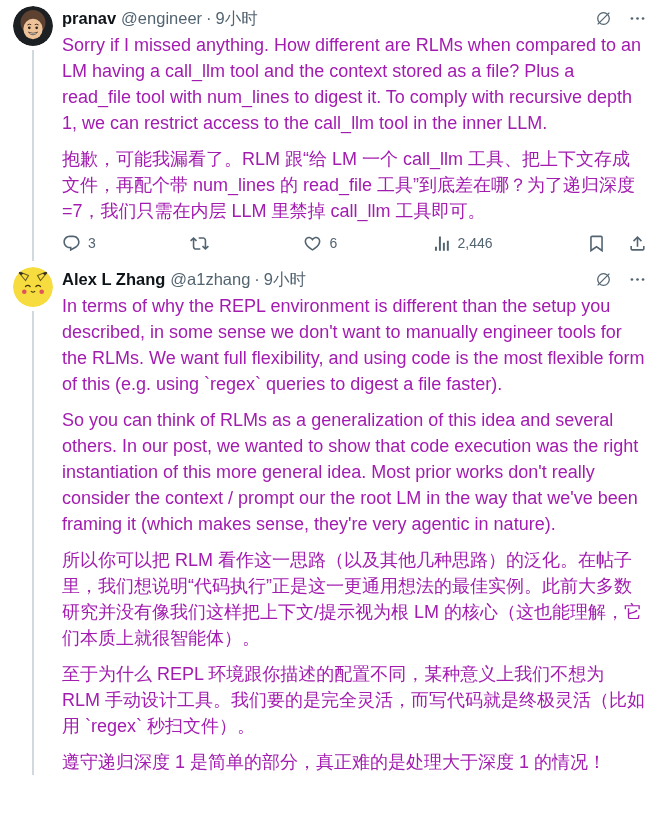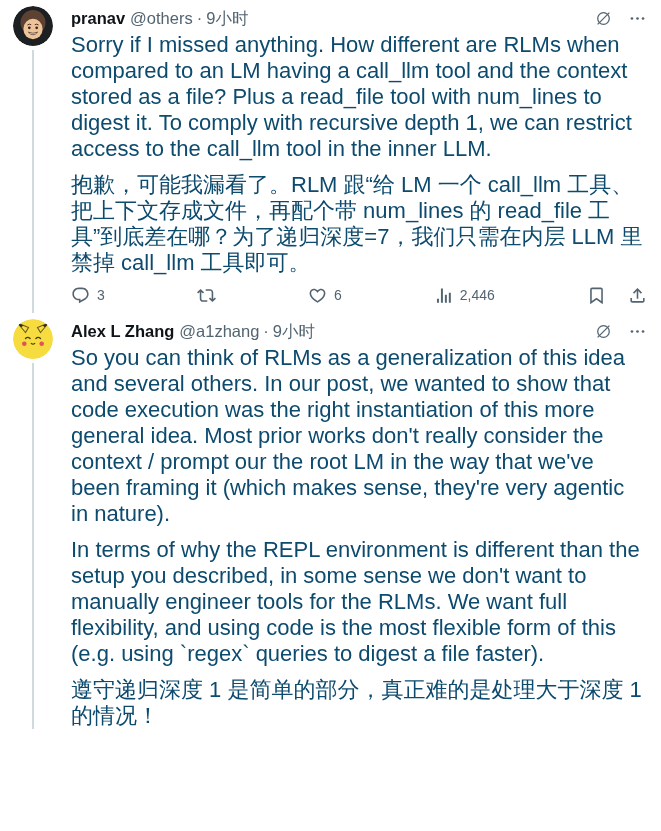"pranav" .content { margin-left: 18px -> 9px }
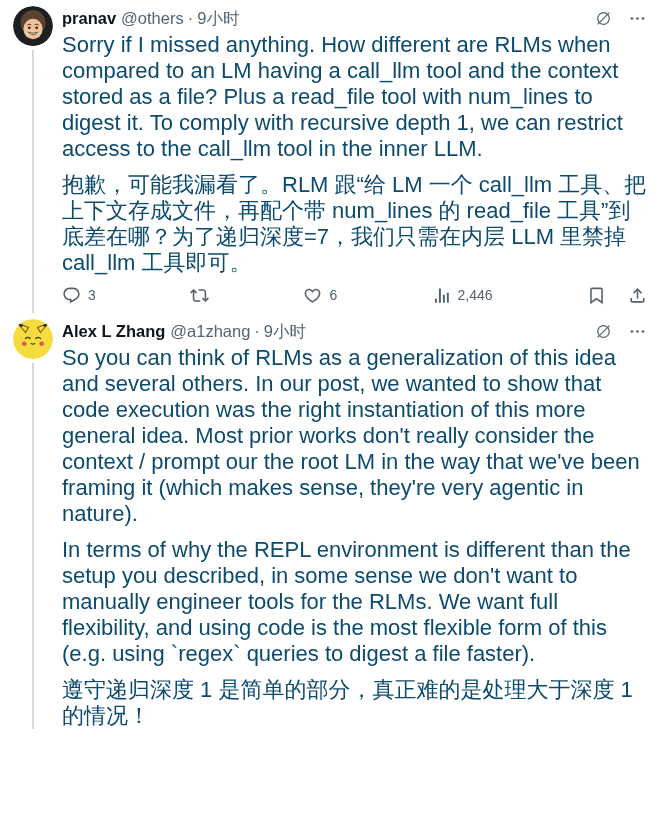"@others" span.meta { text: @others -> @engineer }
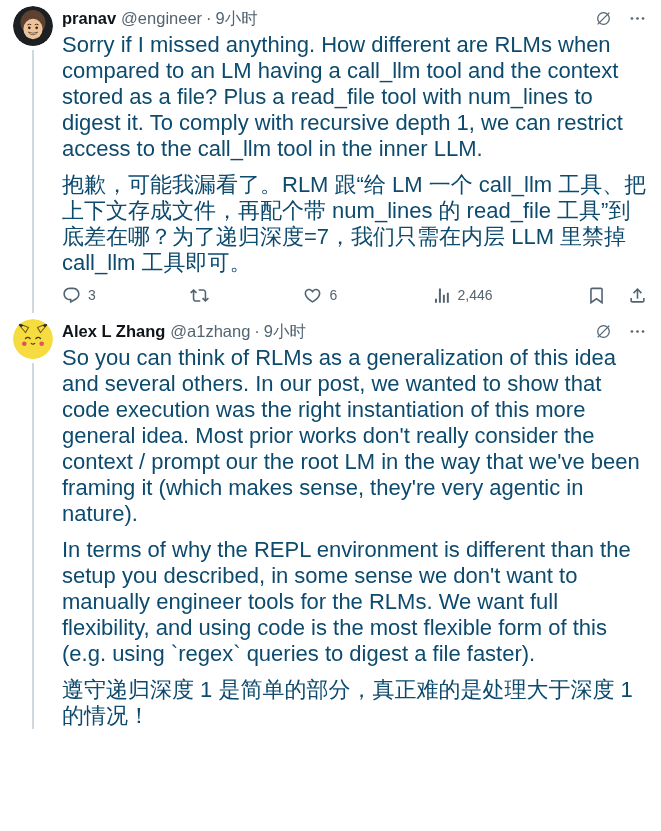"Sorry if I missed anything." .tweet-body p { color: #0c4a6e -> #a21caf; font-size: 22px -> 18px }
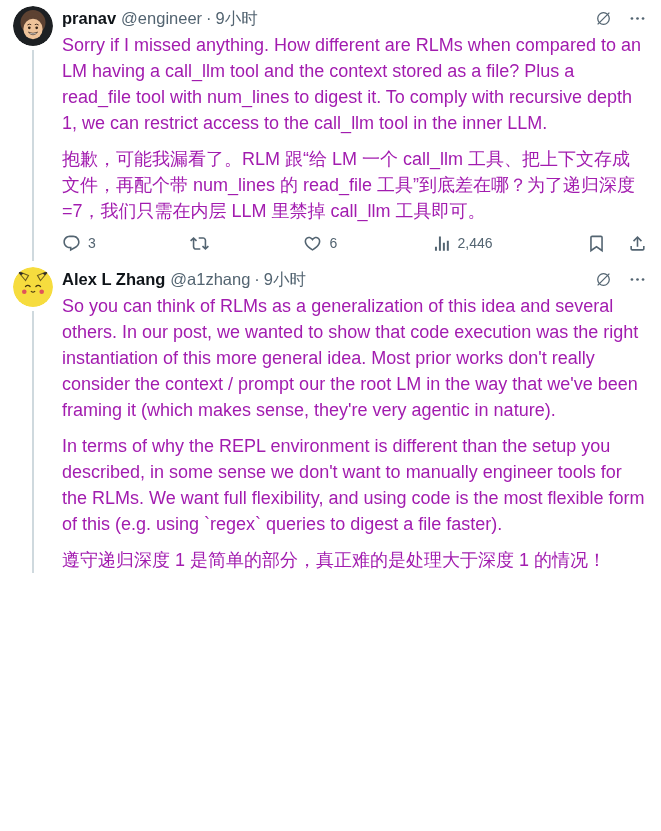"So you can think of" p { order: before "In terms of why the" -> after "In terms of why the" }
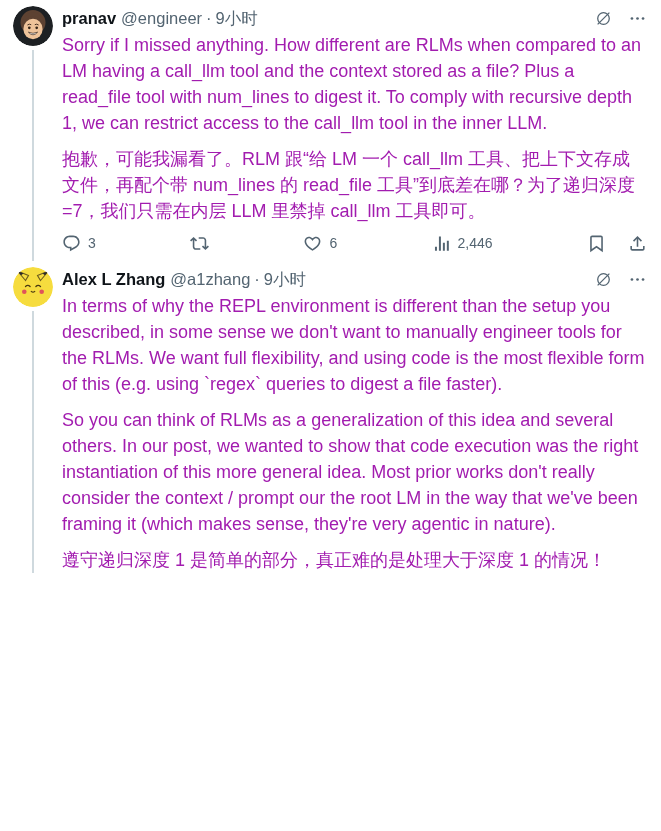"所以你可以把 RLM" p { html: none -> <p>所以你可以把 RLM 看作这一思路（以及其他几种思路）的泛化。在帖子里，我们想说明“代码执行”正是这一更通用想法的最佳实例。此前大多数研究并没有像我们这样把上下文/提示视为根 LM 的核心（这也能理解，它们本质上就很智能体）。</p> }
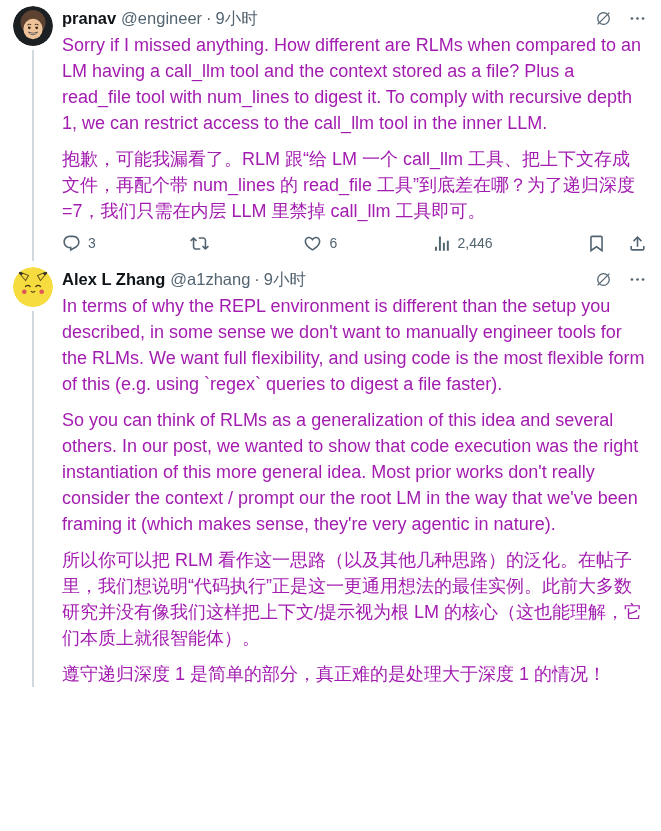"至于为什么 REPL 环境跟你描述的配置不同，某种意义上我们不想为 RLM" p { html: none -> <p>至于为什么 REPL 环境跟你描述的配置不同，某种意义上我们不想为 RLM 手动设计工具。我们要的是完全灵活，而写代码就是终极灵活（比如用 `regex` 秒扫文件）。</p> }
